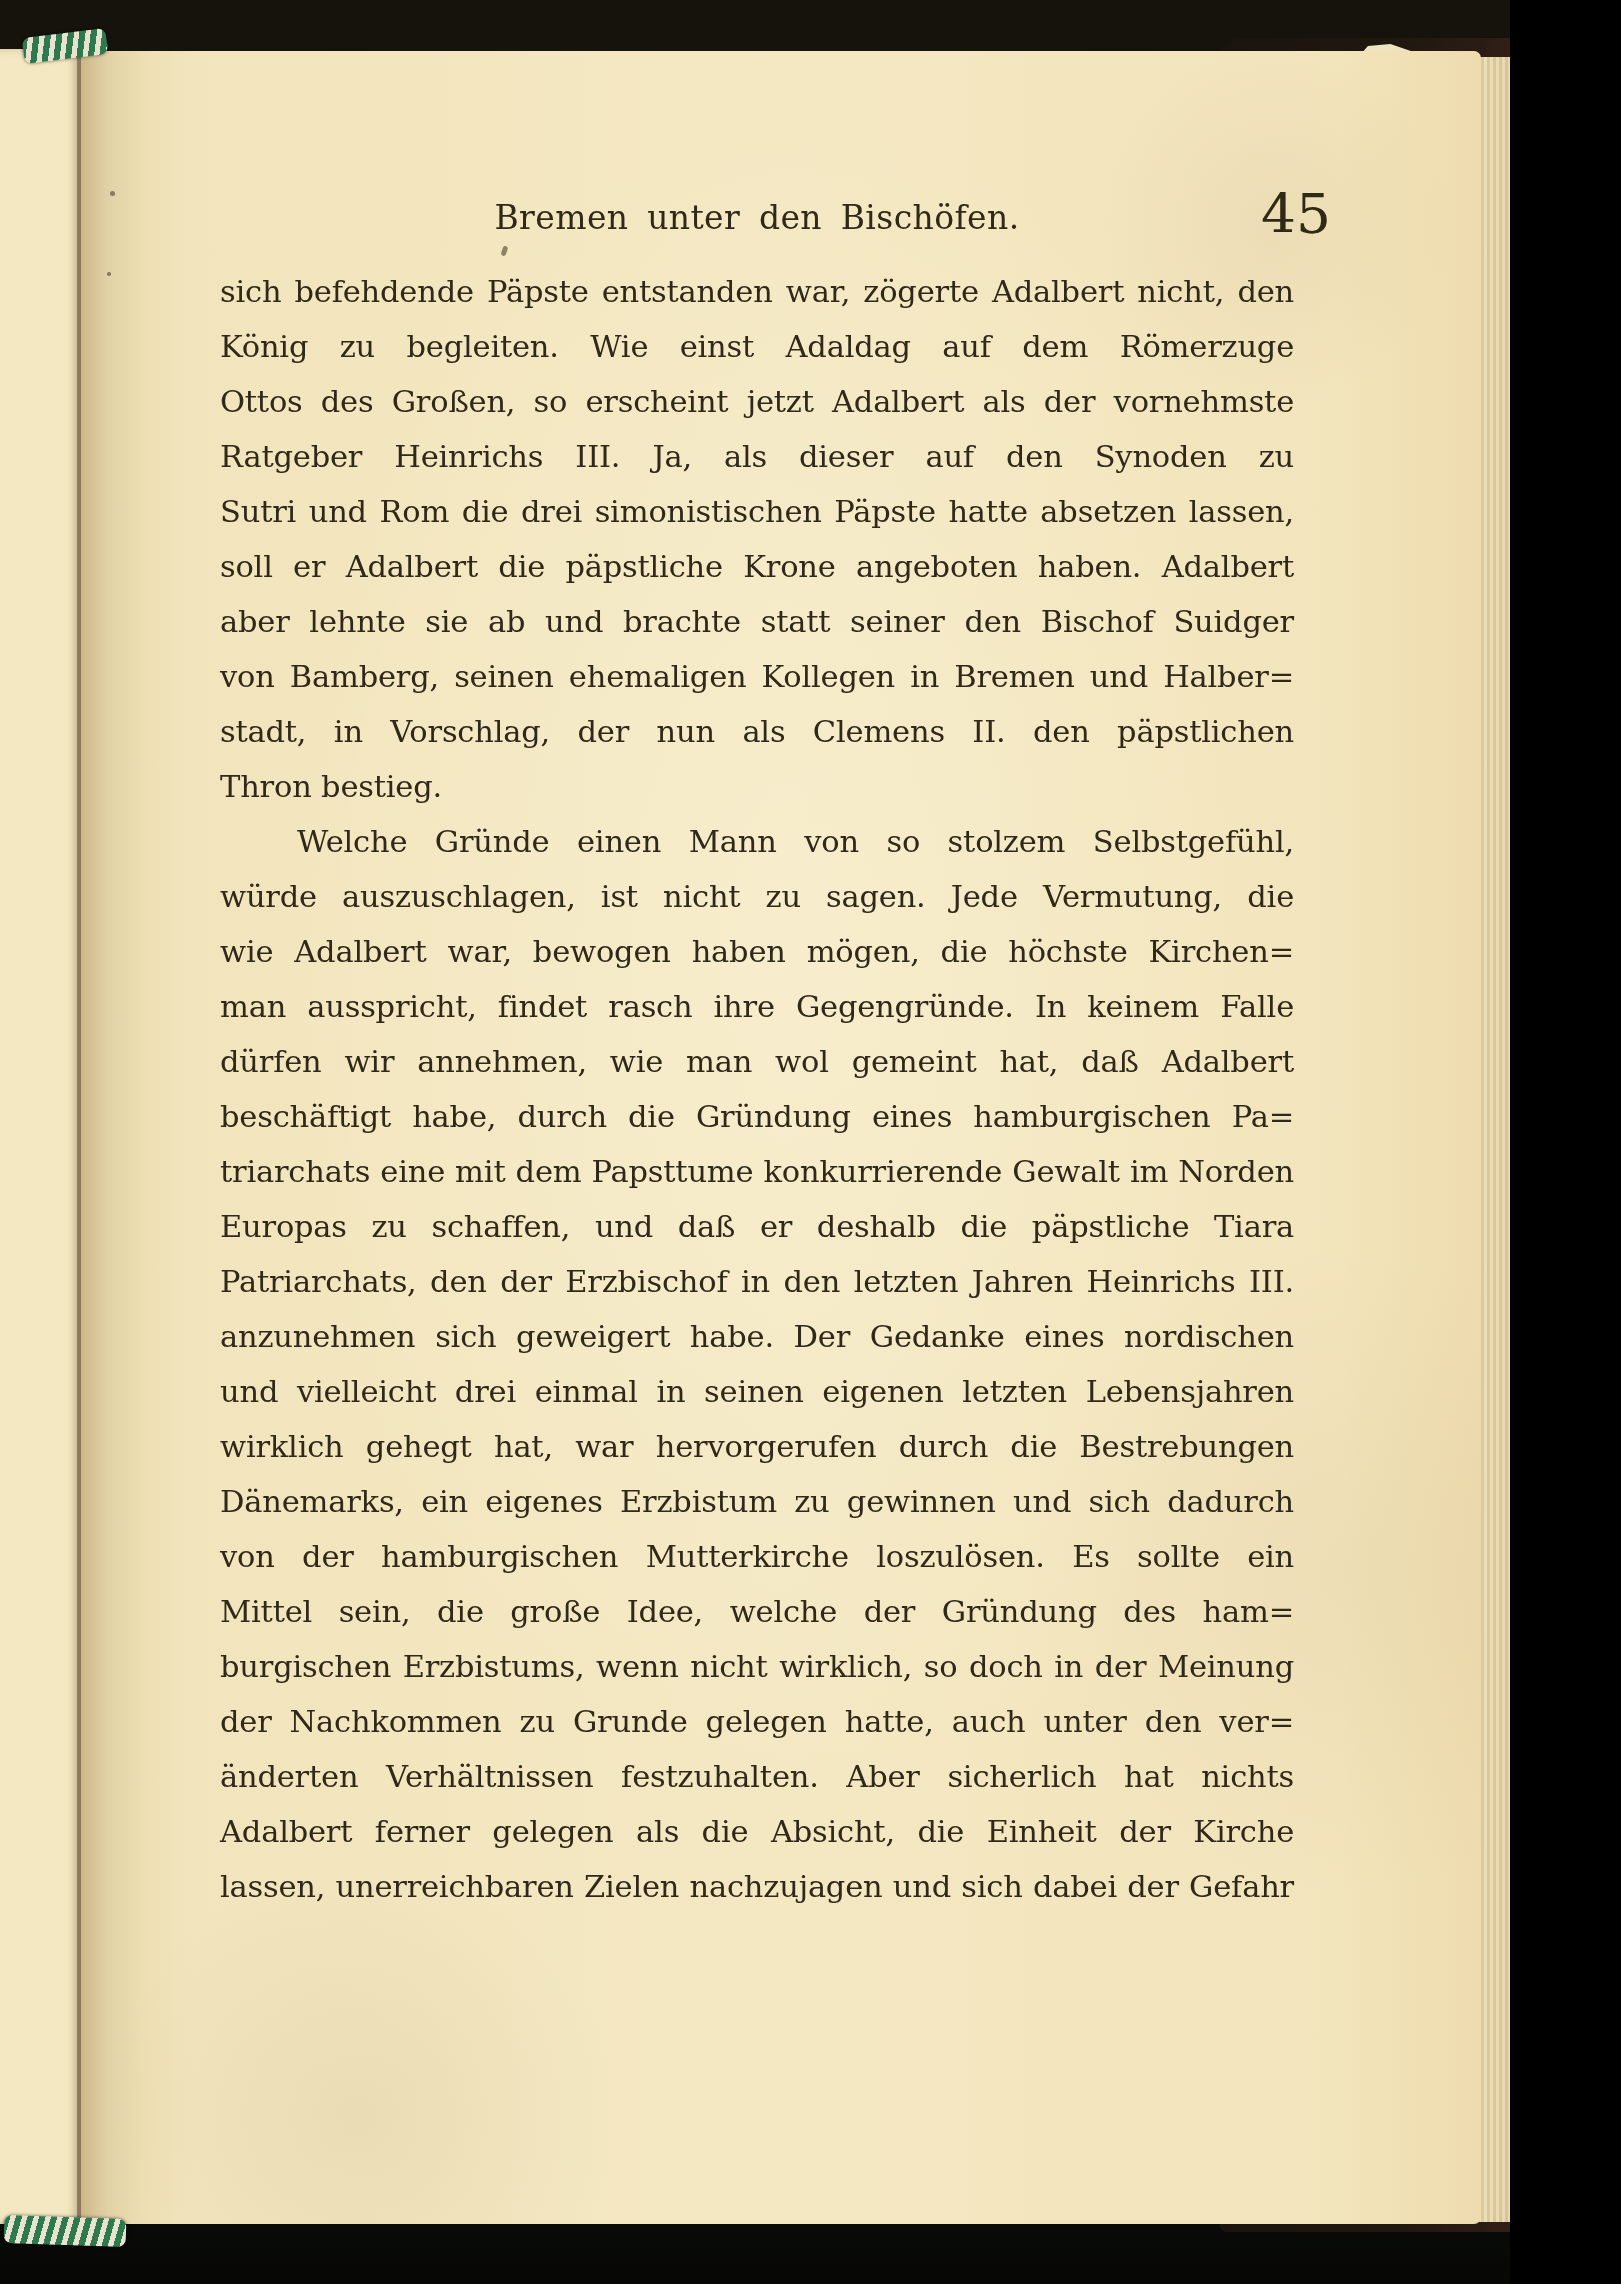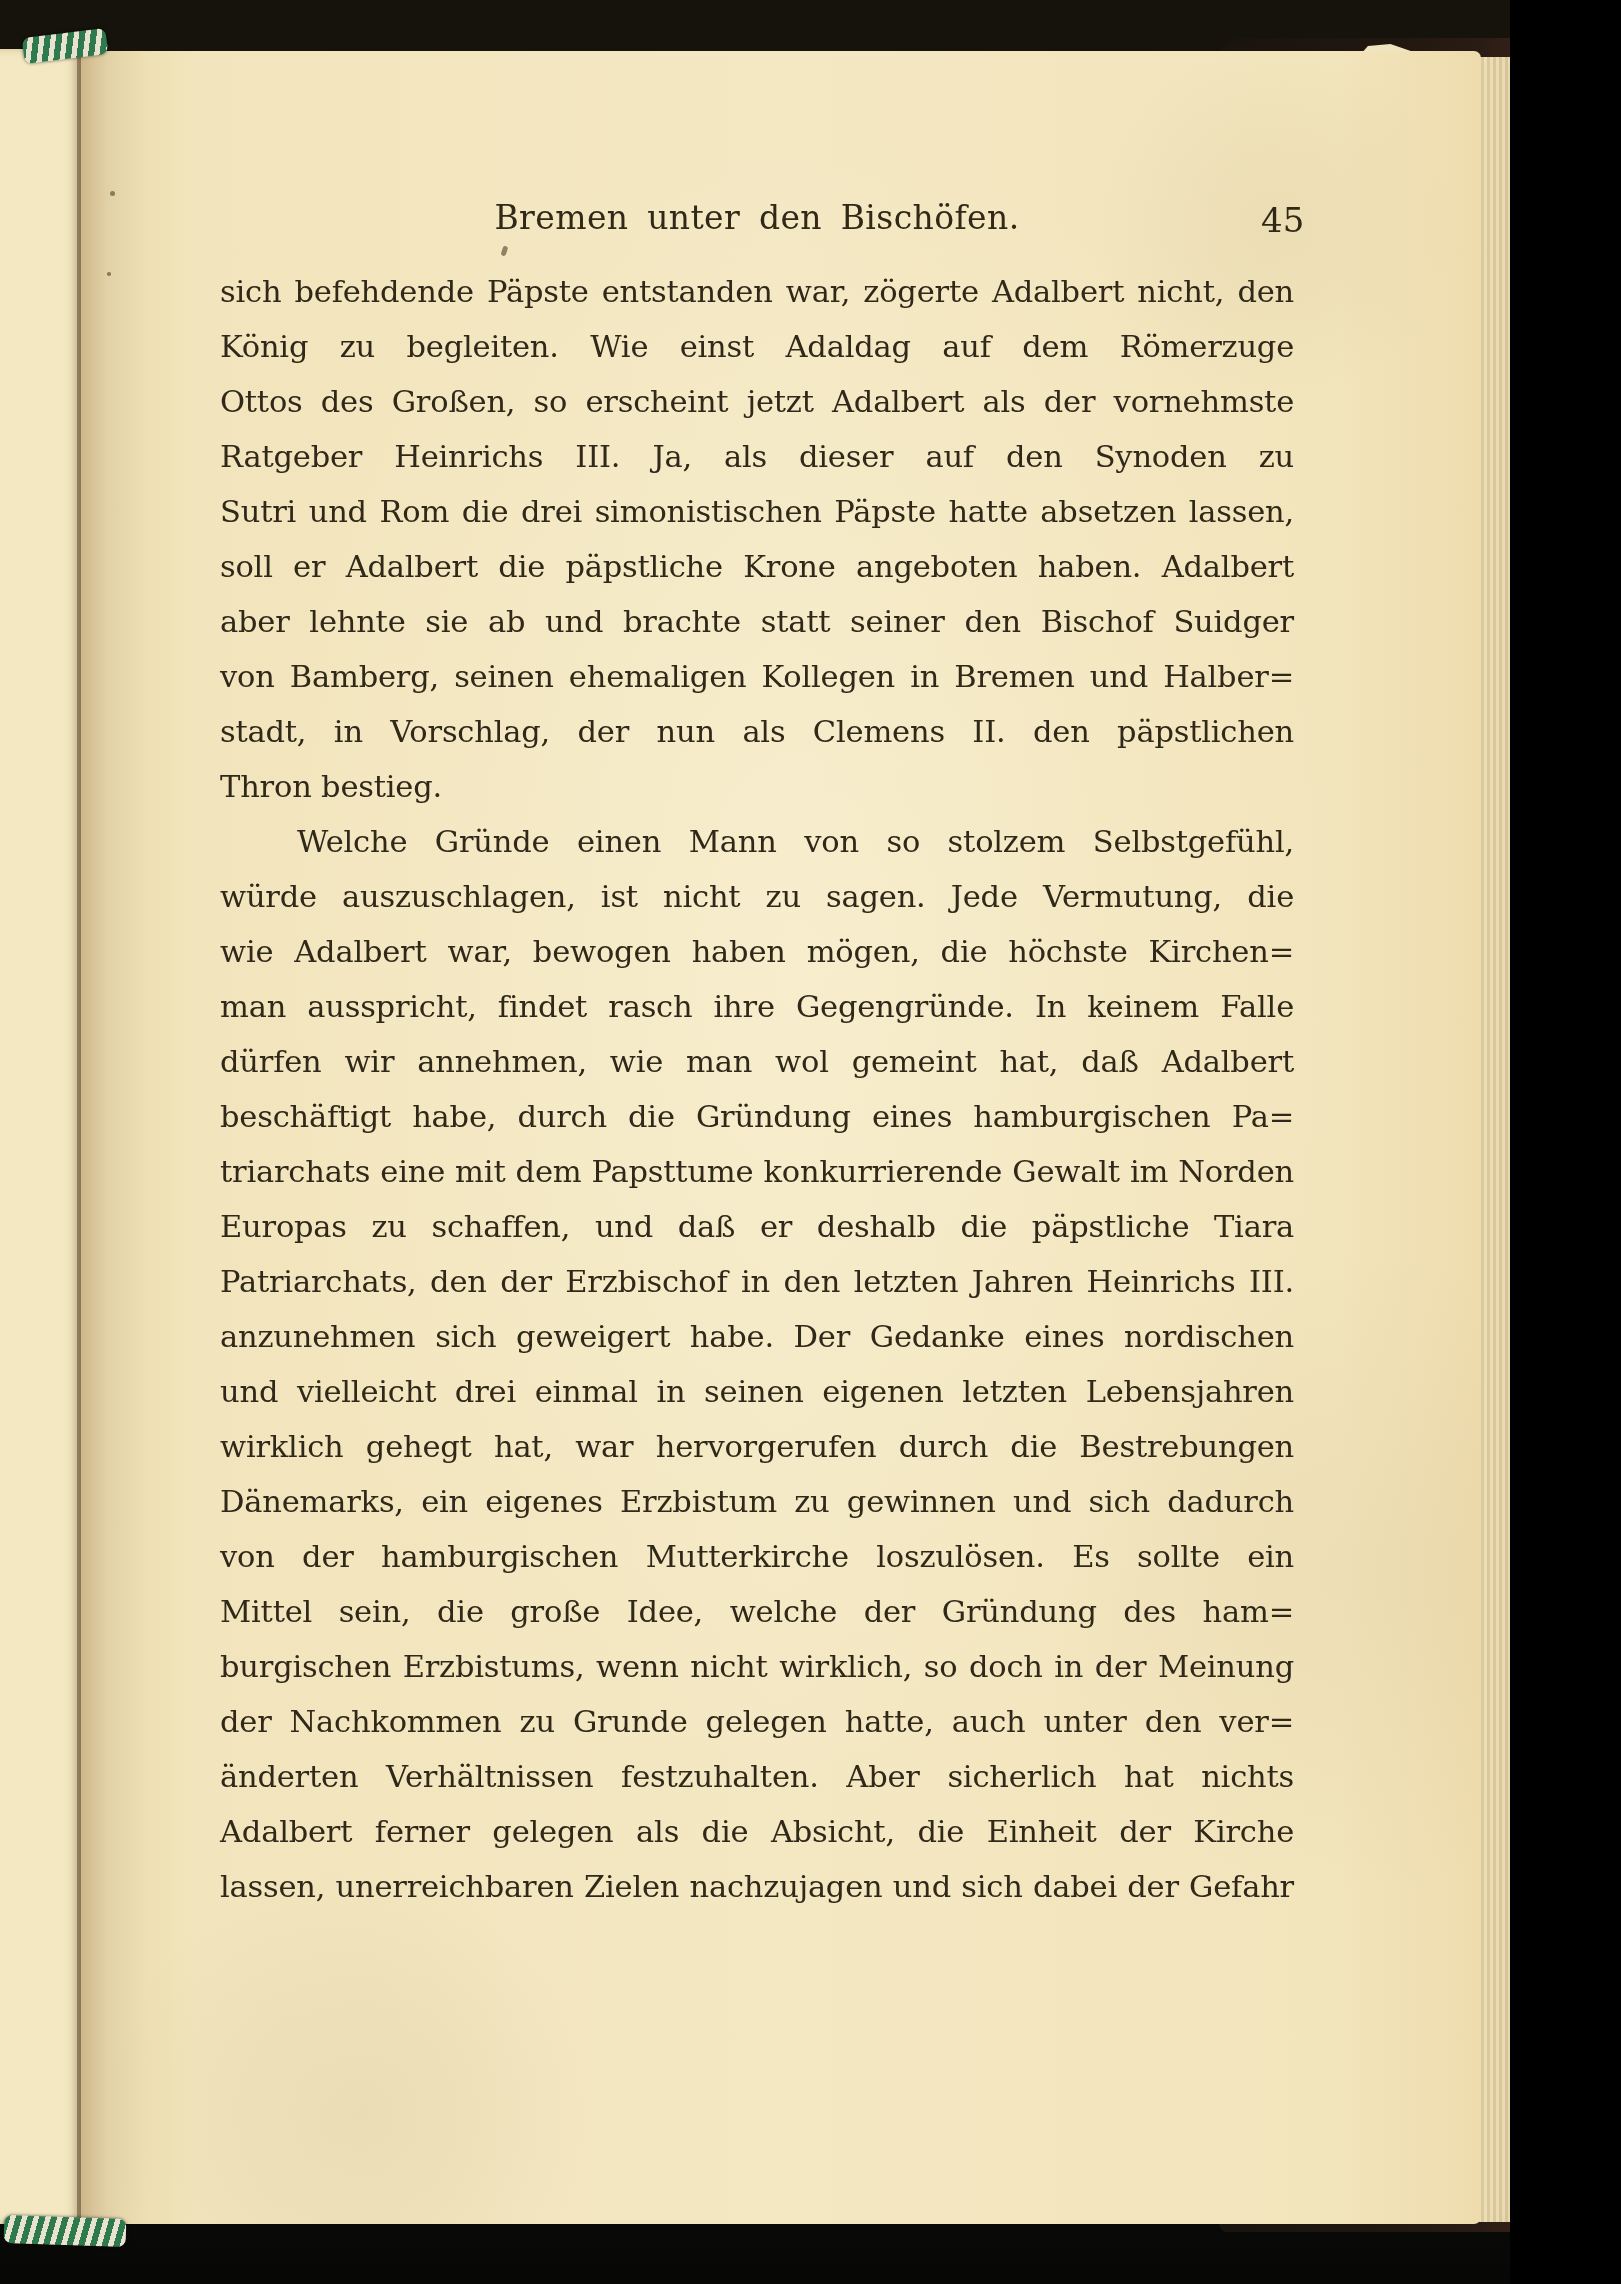"45" .page-num { font-size: 34px -> 55px; margin-top: 6px -> none }
